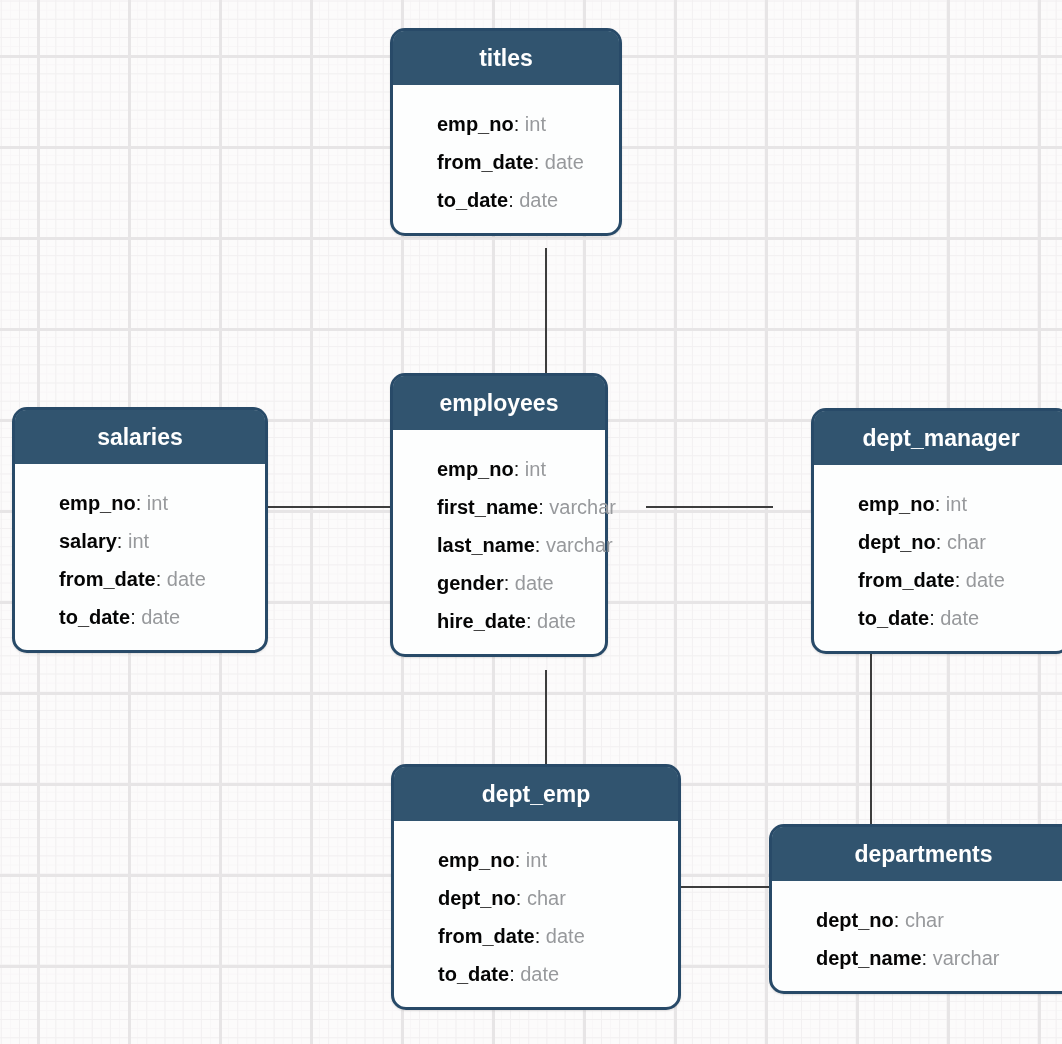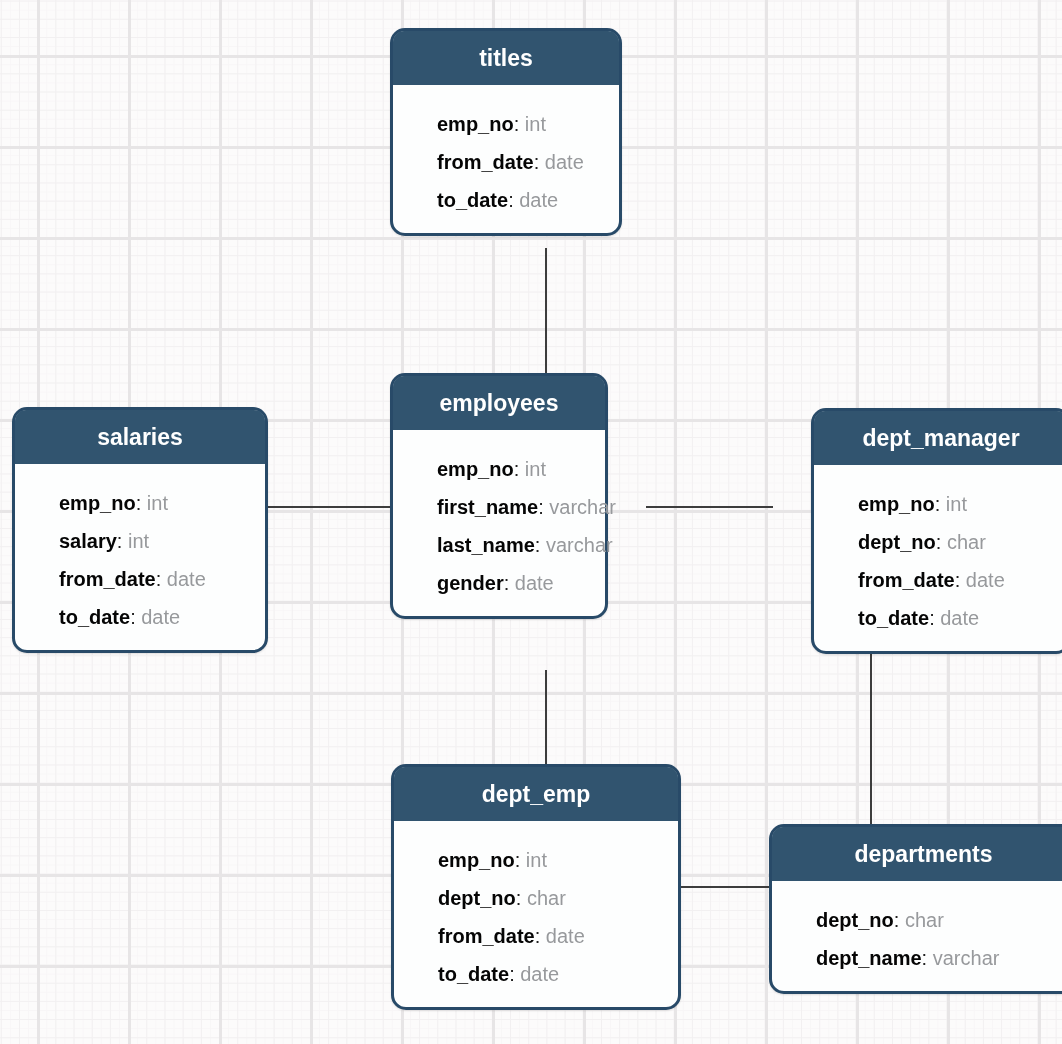"hire_date: date" div.erd-row { html: none -> <div><span>hire_date</span><span>:</span> <span>date</span></div> }
